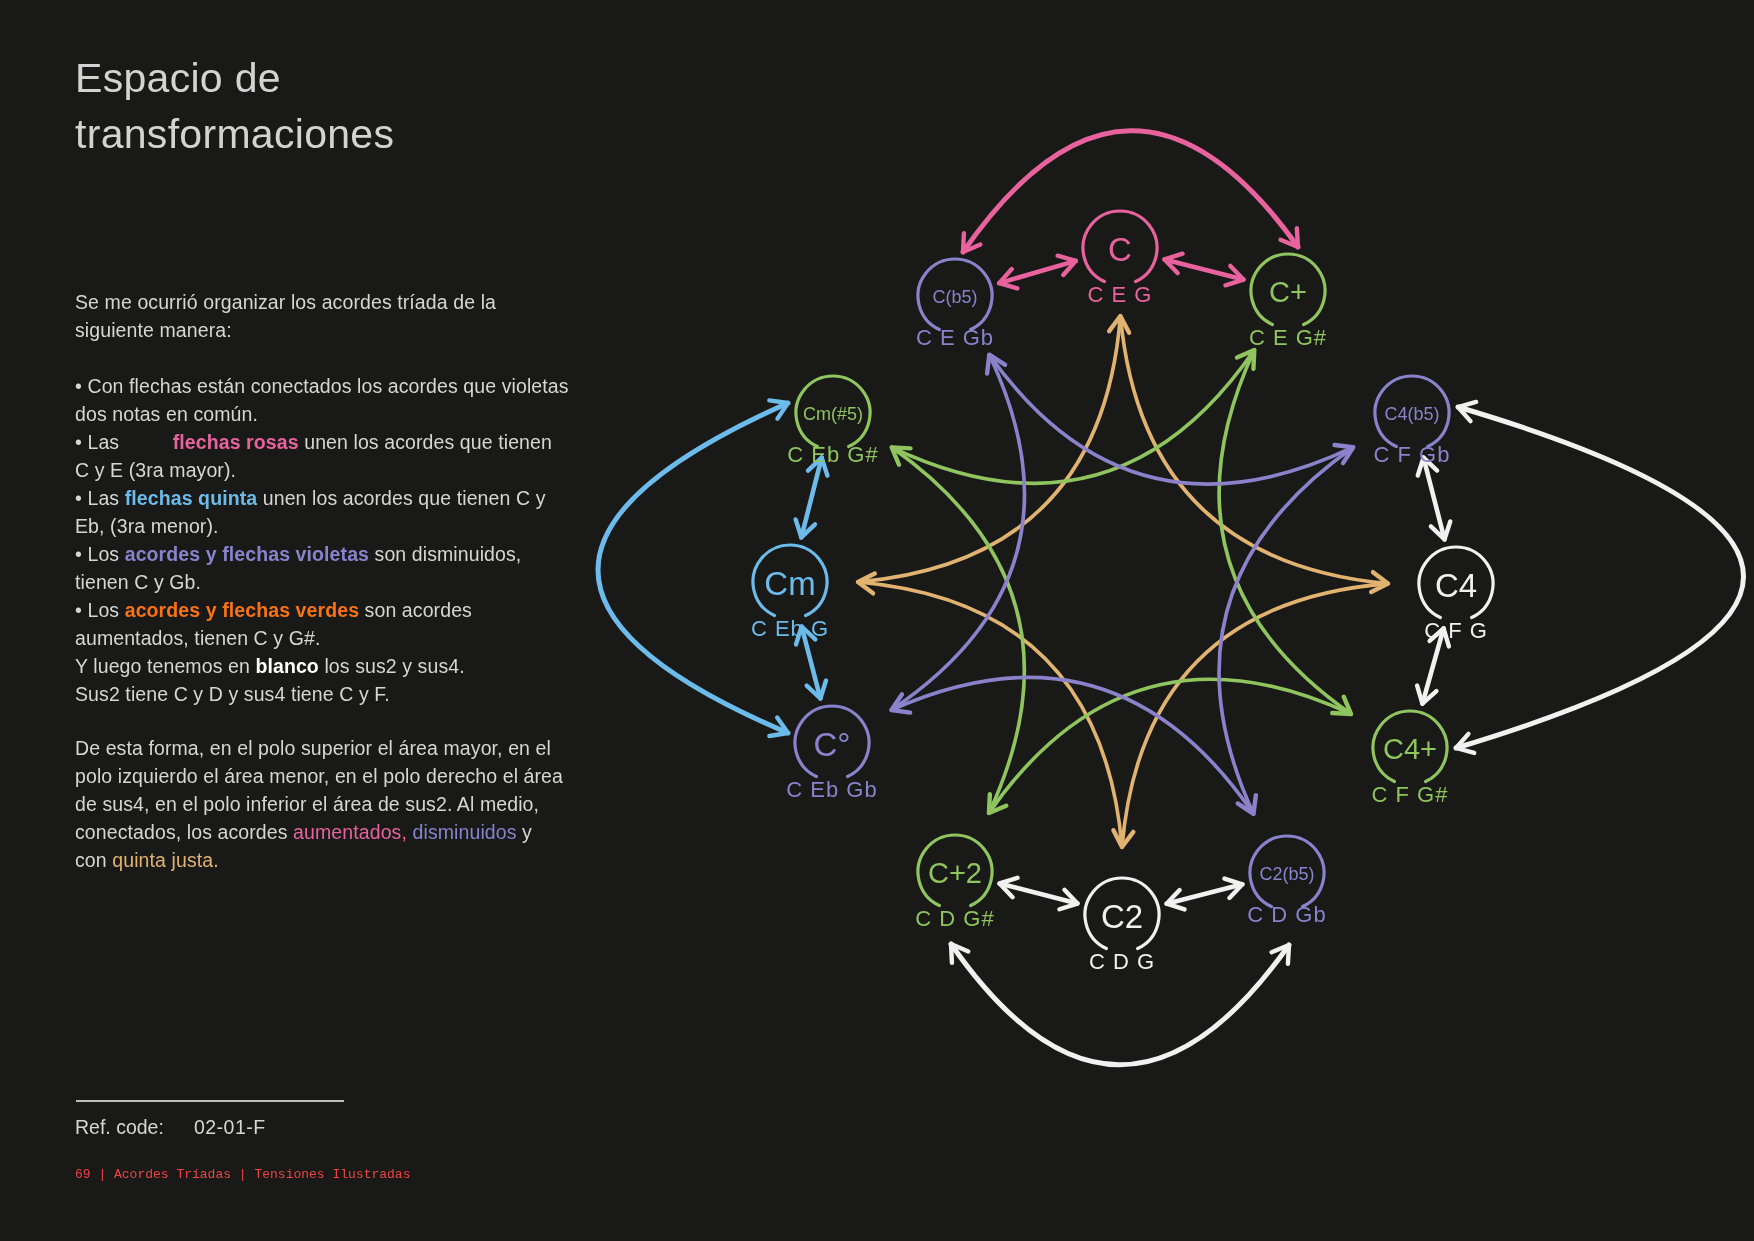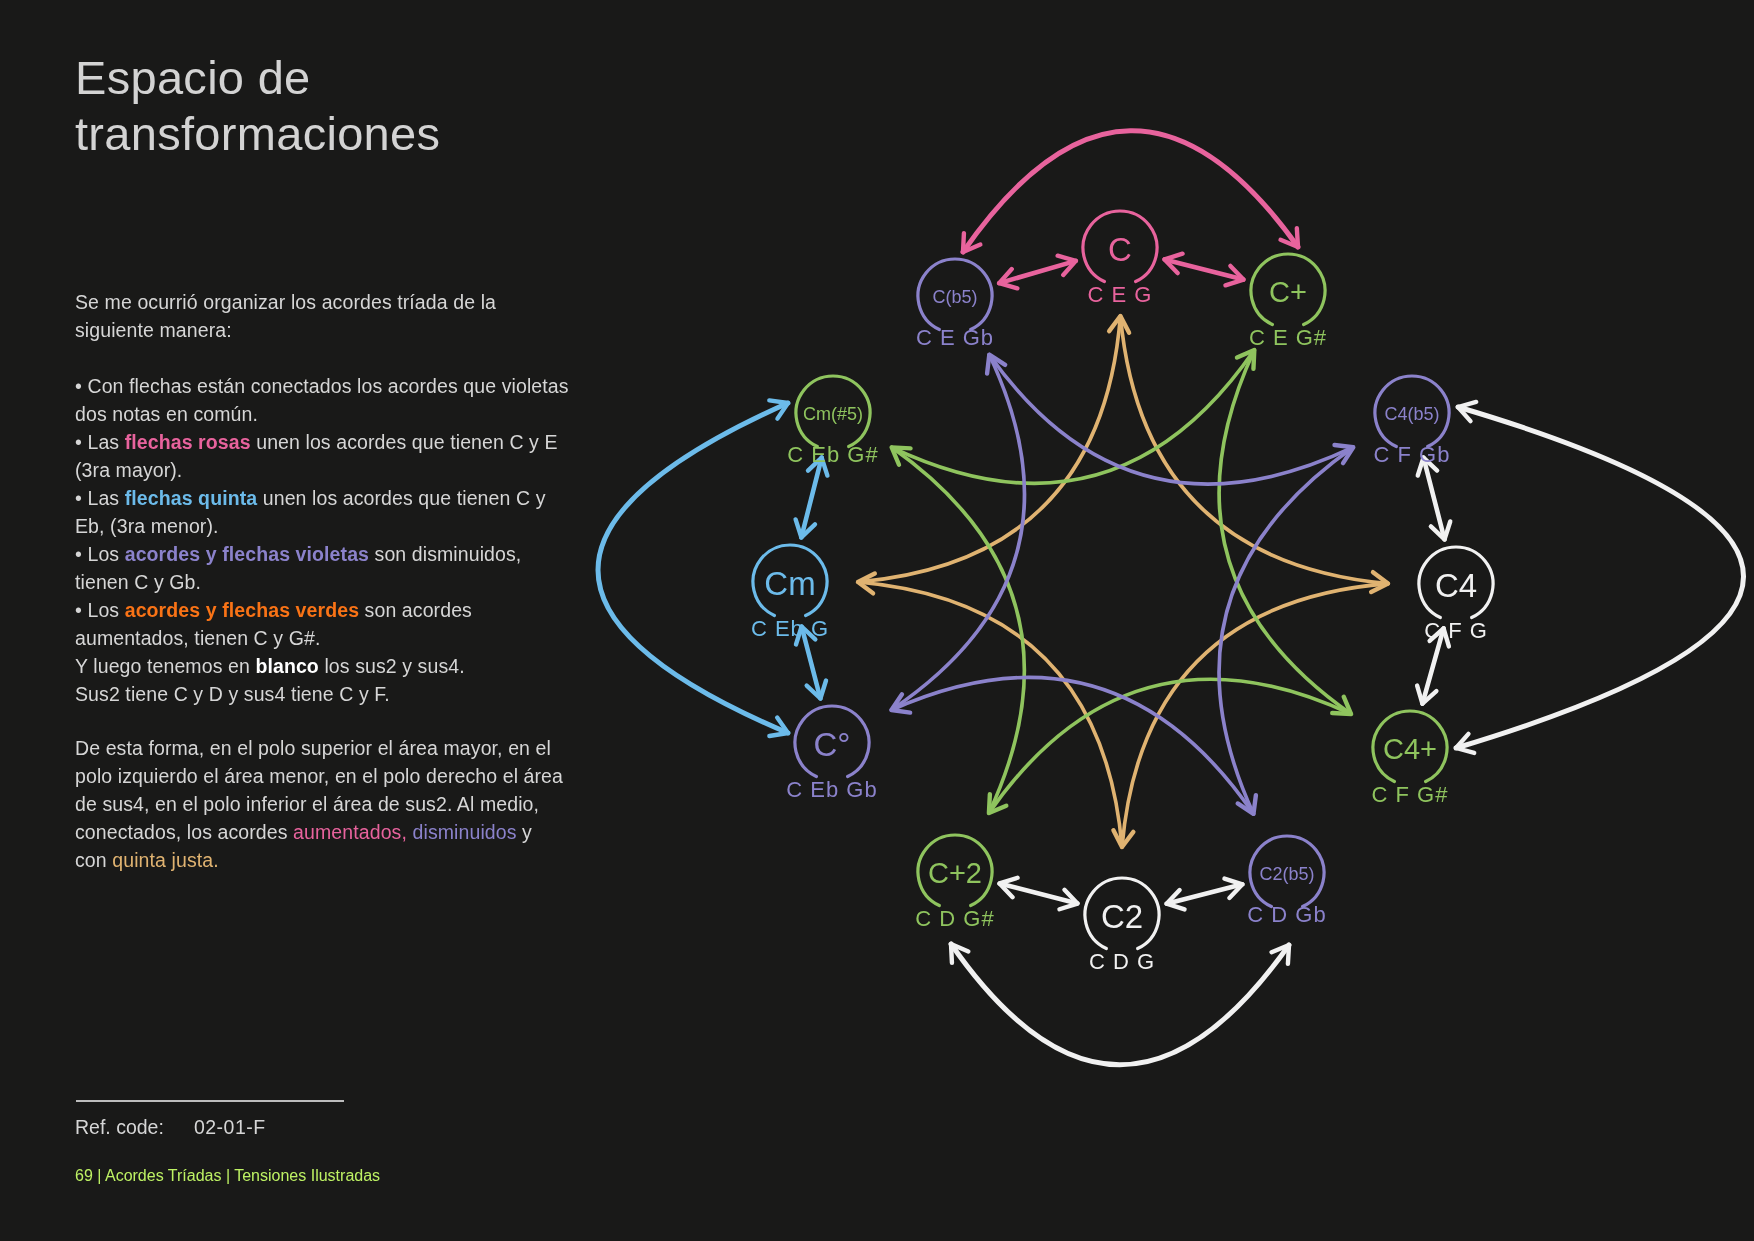"Espacio de" .title { font-size: 47px -> 41px }
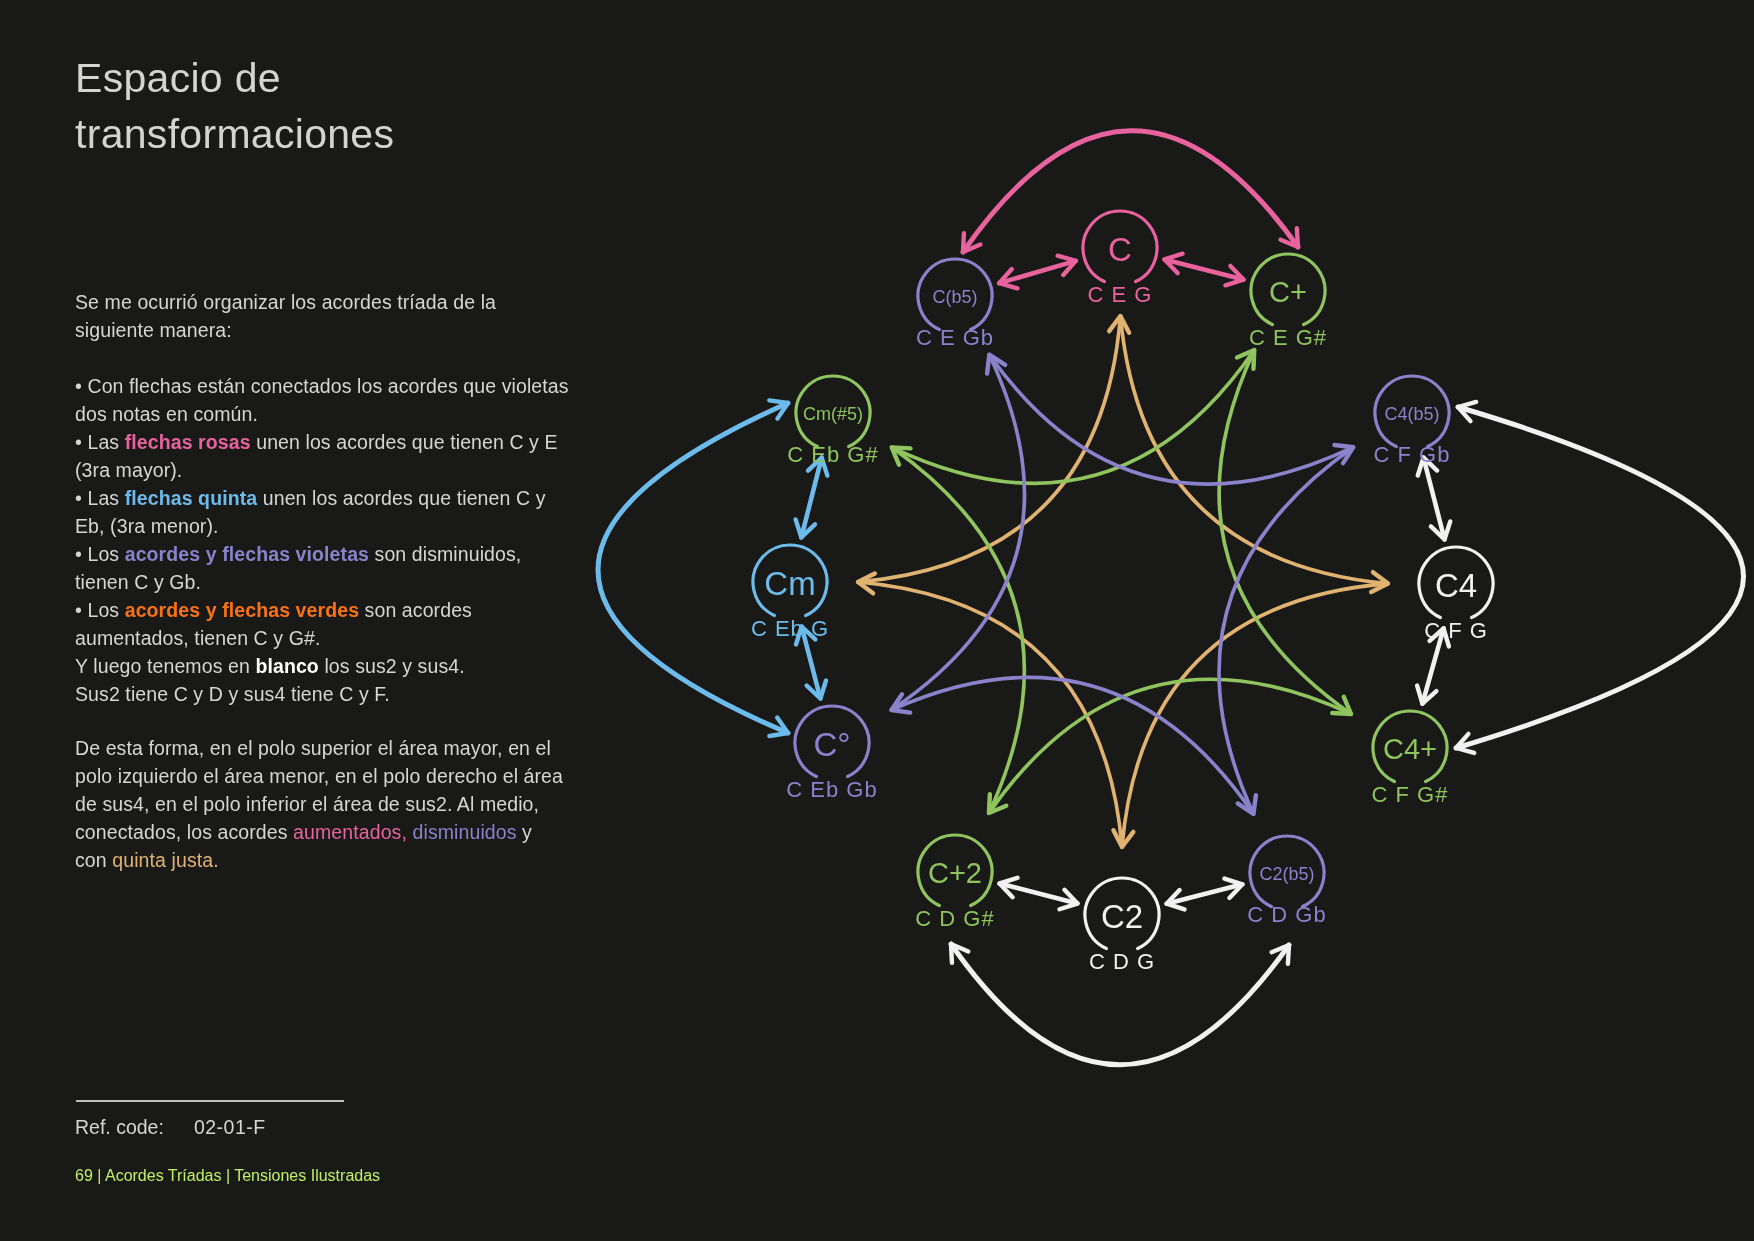"flechas rosas" b { margin-left: none -> 48px }
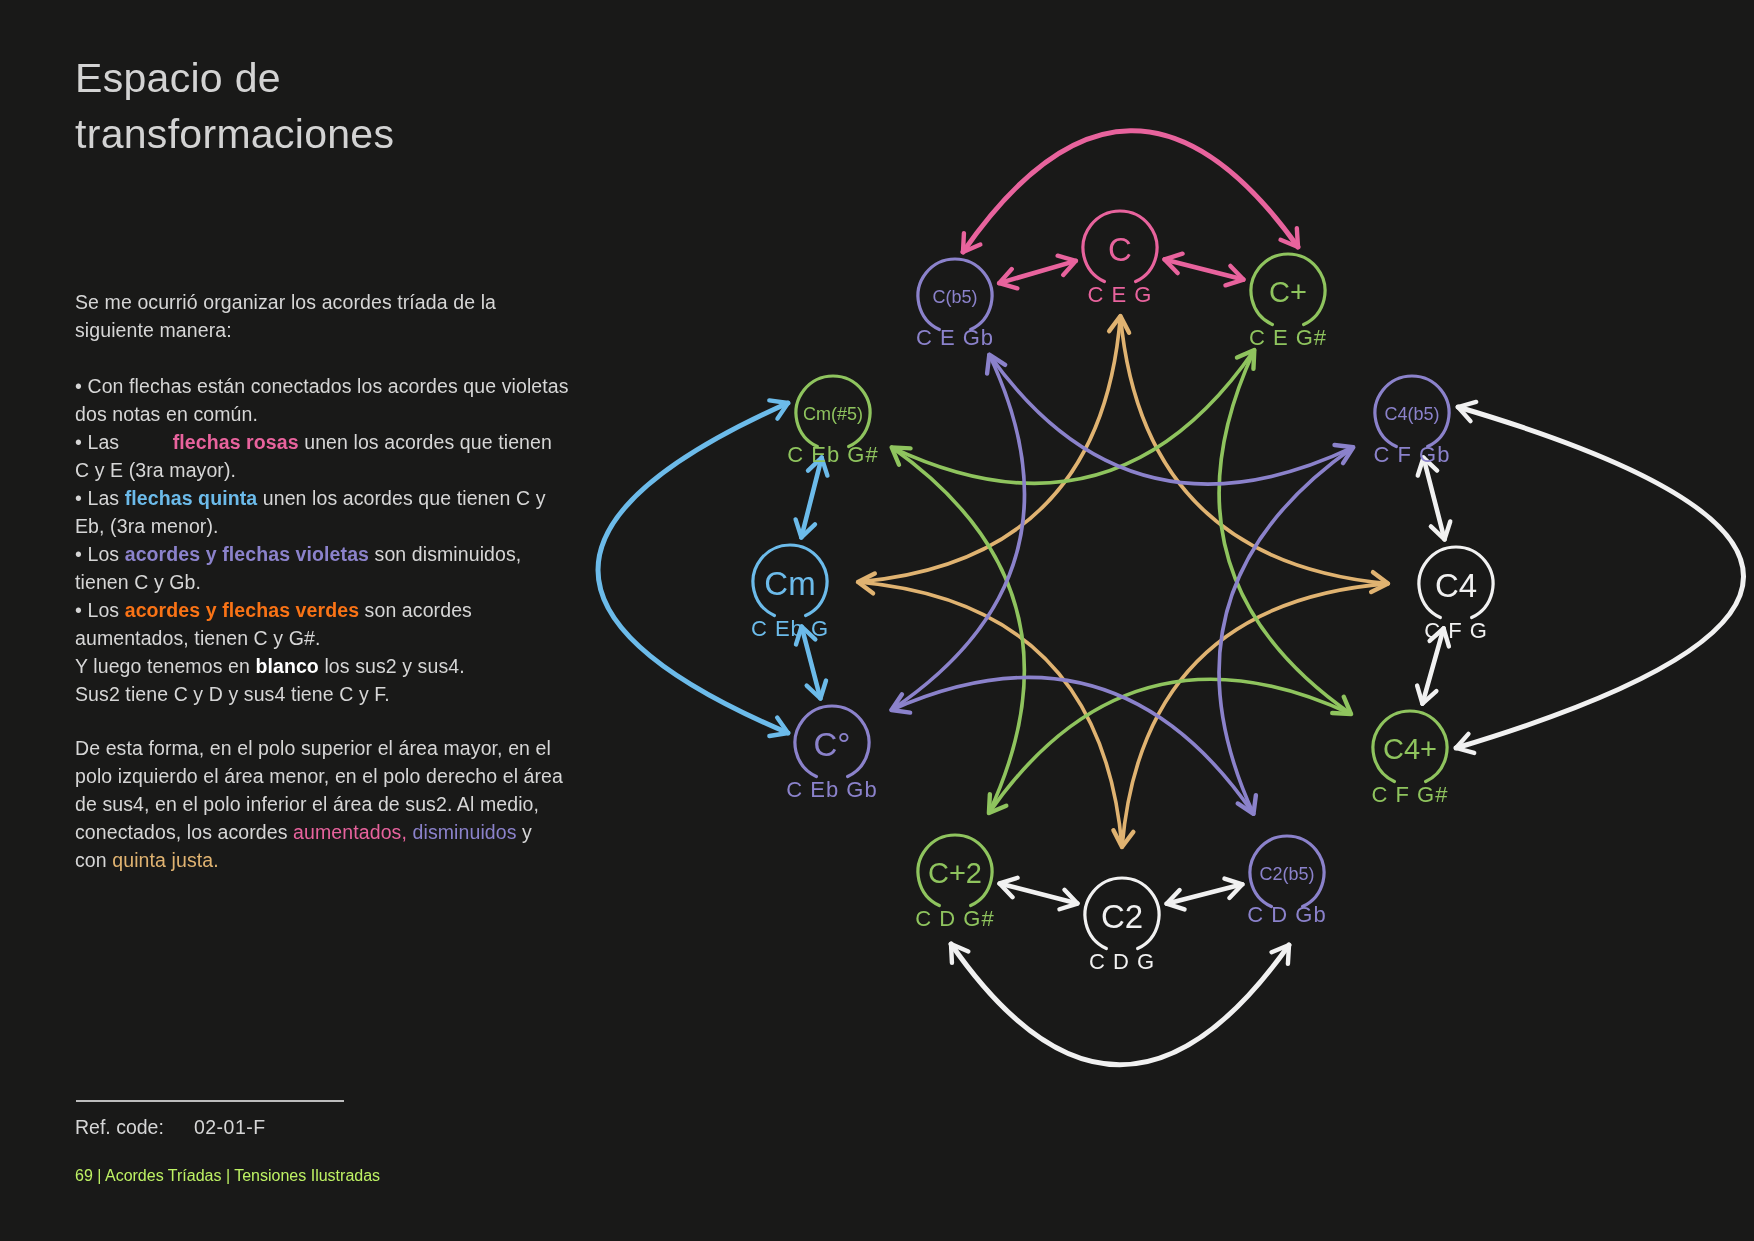"69 | Acordes Tríadas |" .caption { color: #bef264 -> #ef4444; font-family: none -> Liberation Mono, monospace; font-size: 16px -> 13px }
